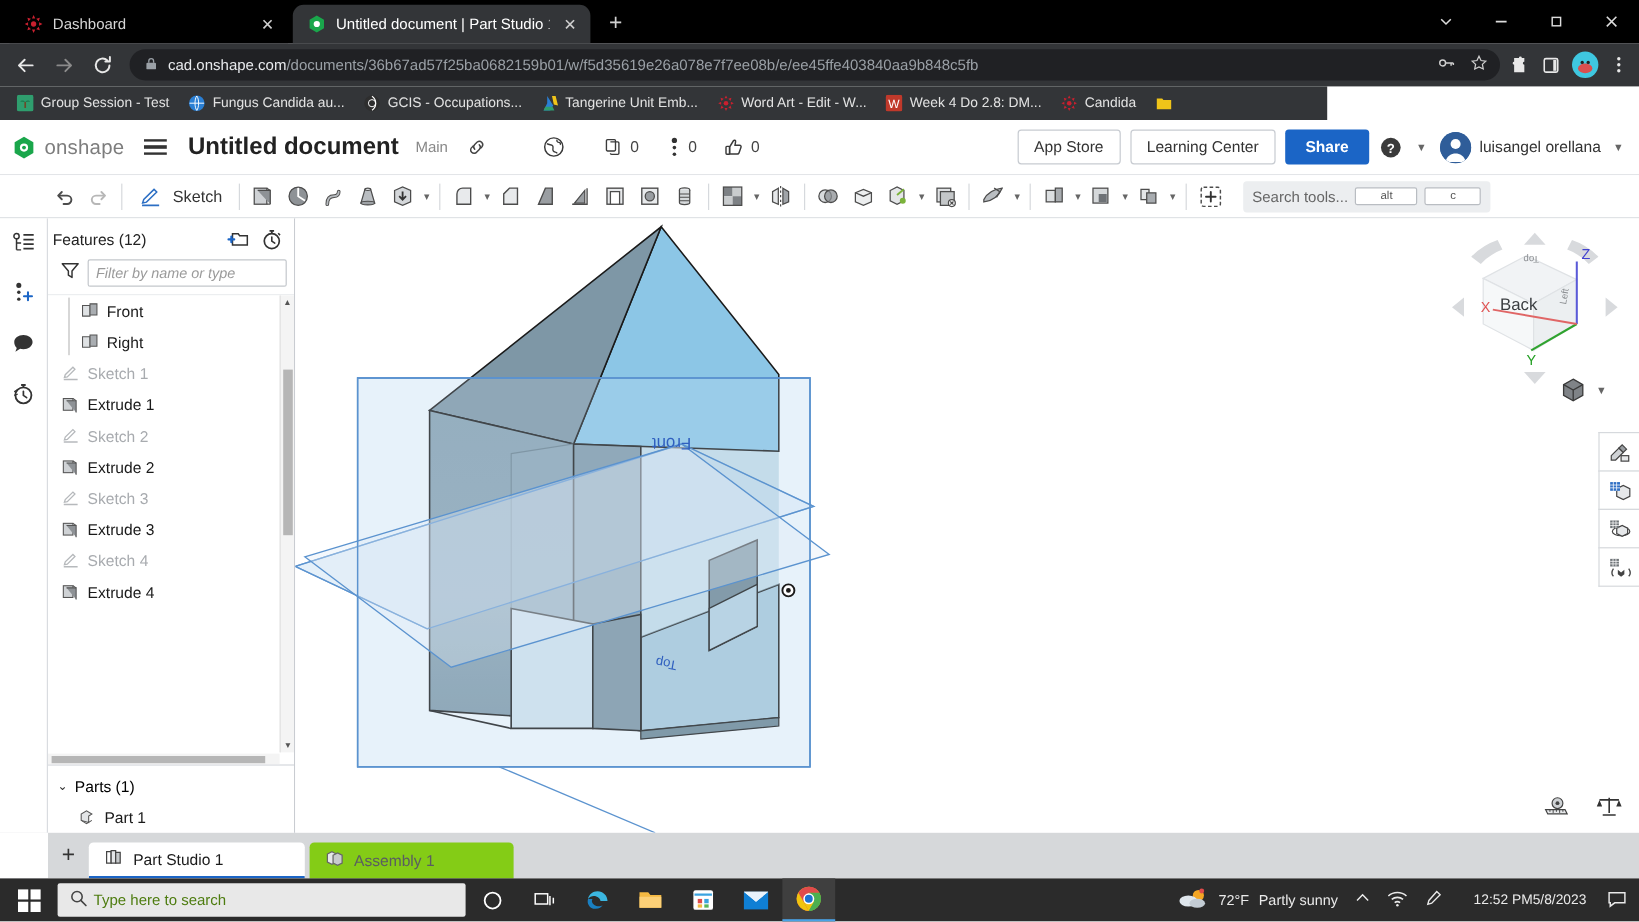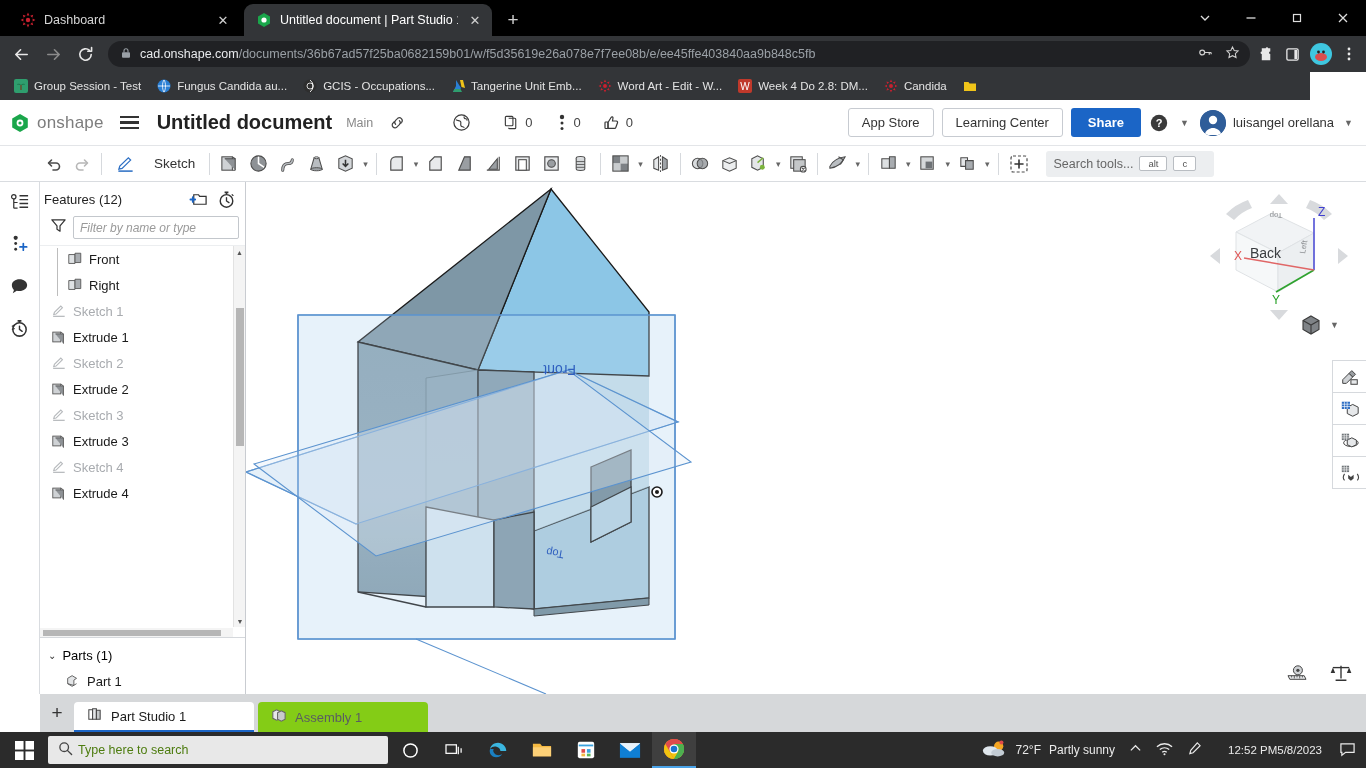"Group Session - Test" .bookmarks { width: 1310px -> 1106px }
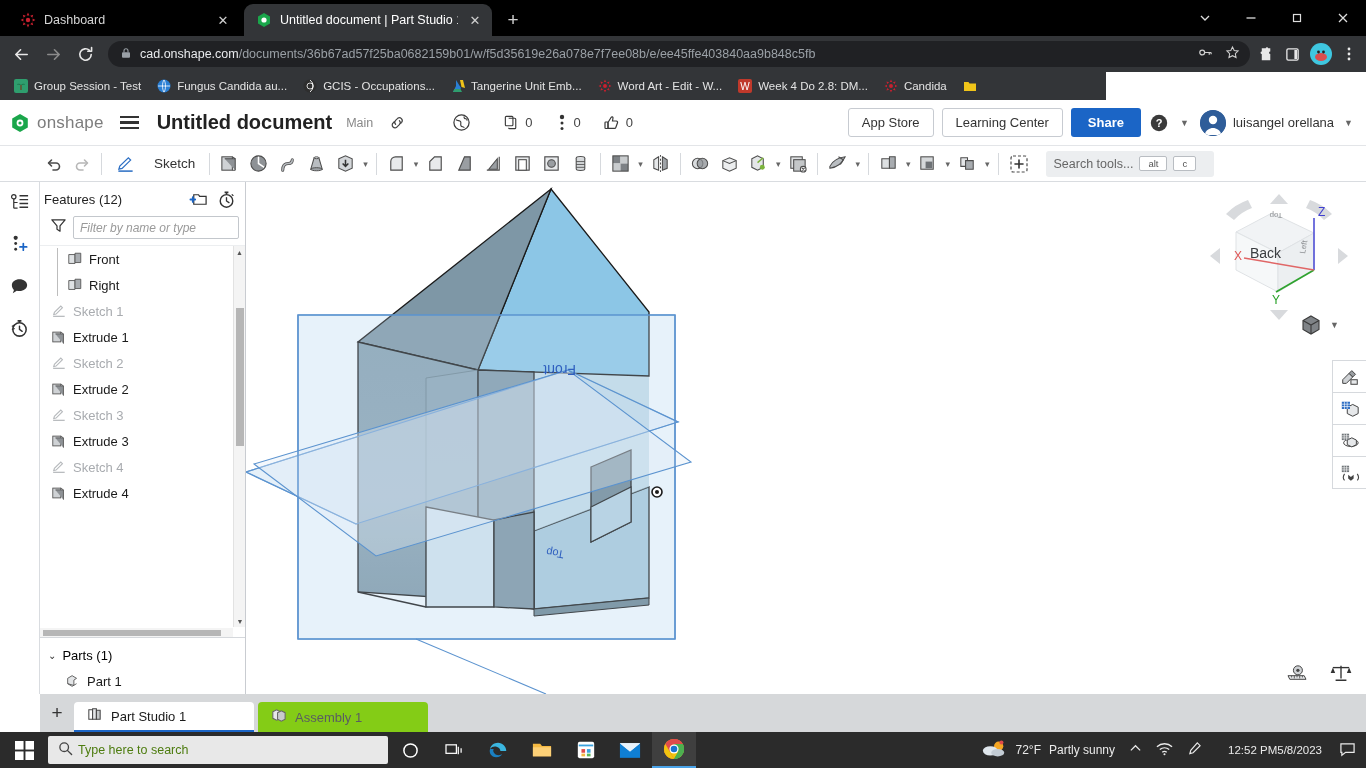"Sketch" .tb-sketch { gap: 19px -> 9px }
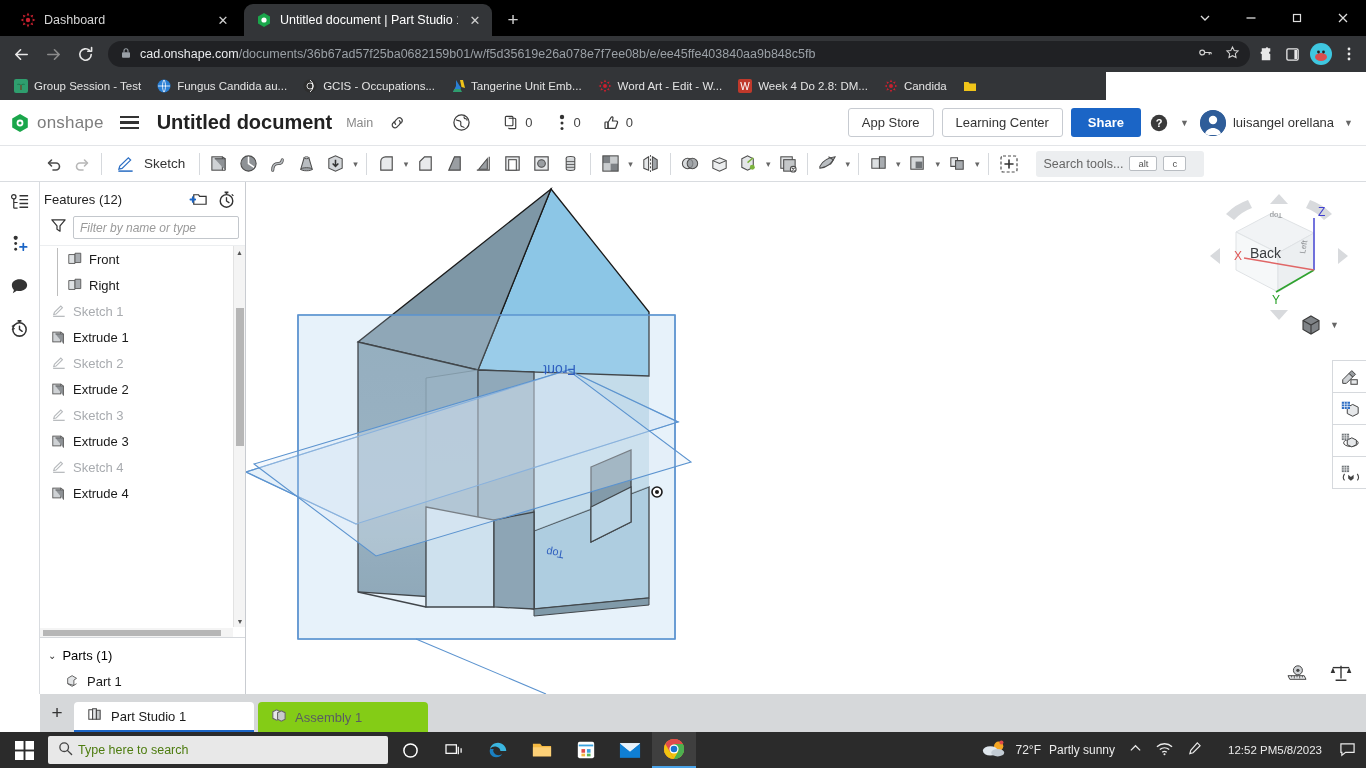"alt" .kbd { padding: 1px 8px -> 1px 20px }
